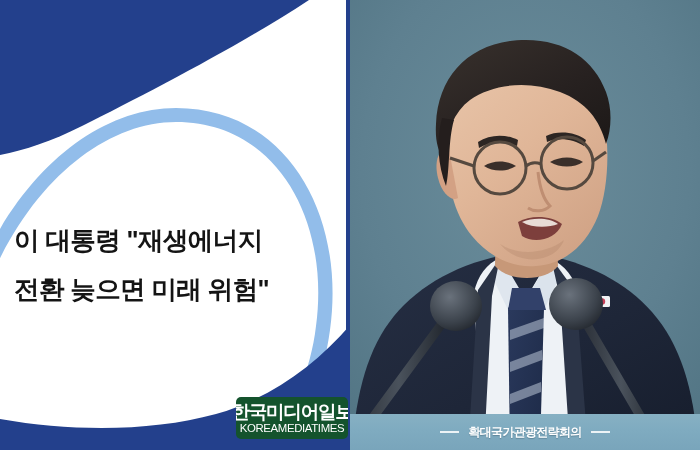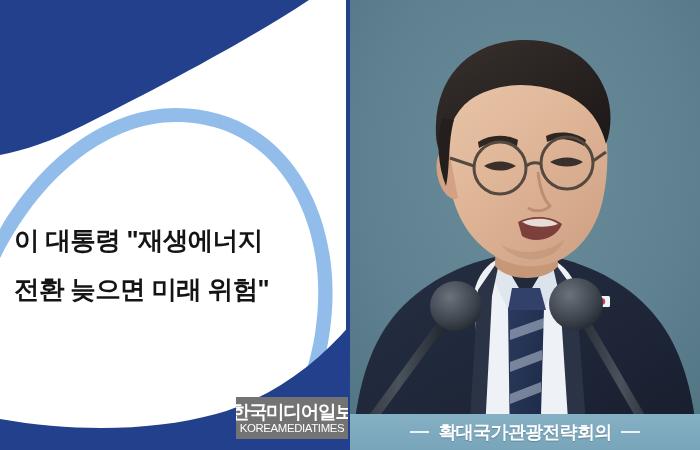"한국미디어일보" #logo { background: #737373 -> #14532d; border-radius: 0 -> 5px }
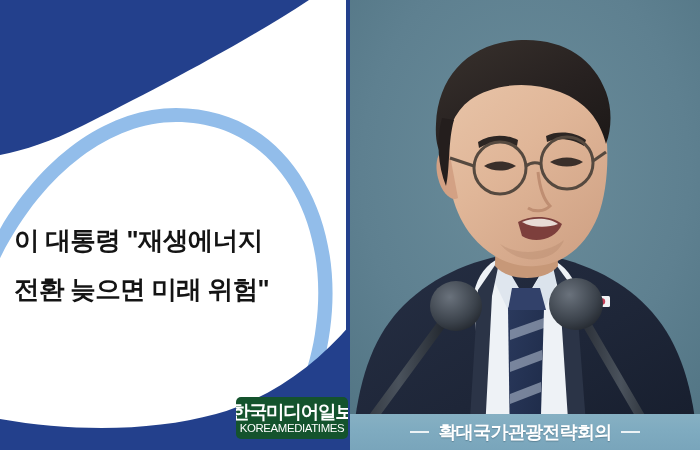"확대국가관광전략회의" #caption-banner .cap-text { font-size: 18px -> 12px }
